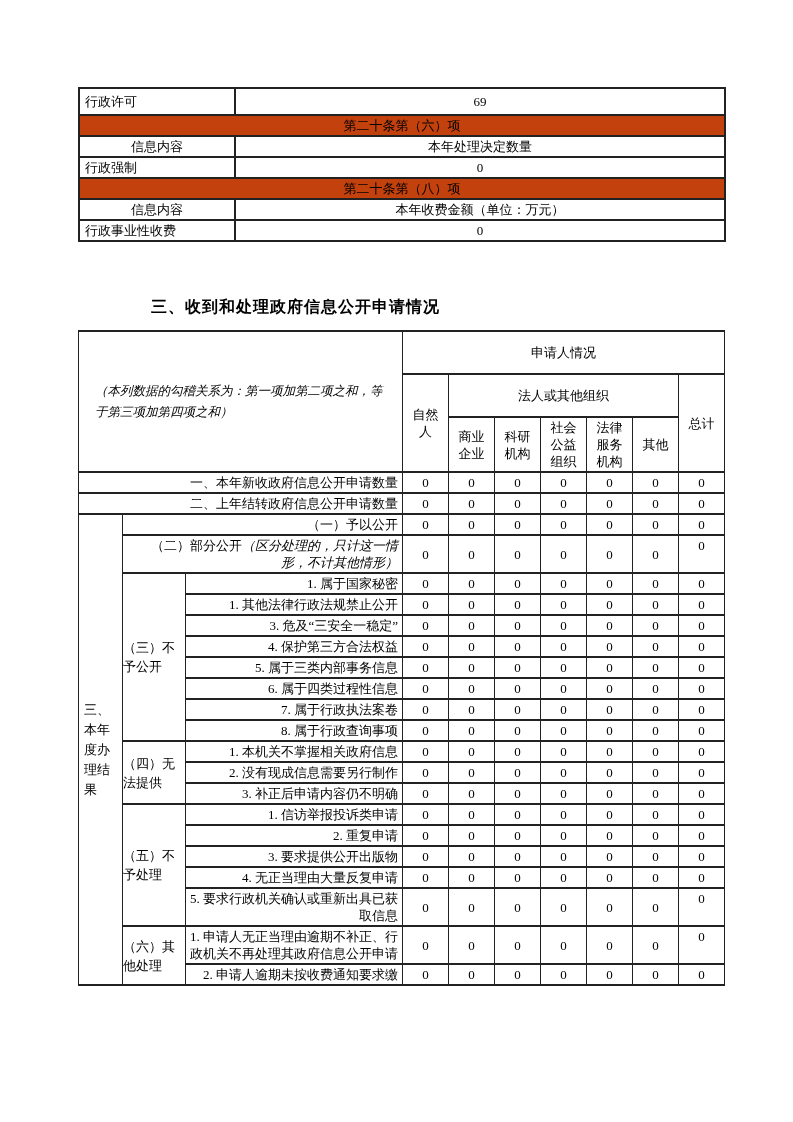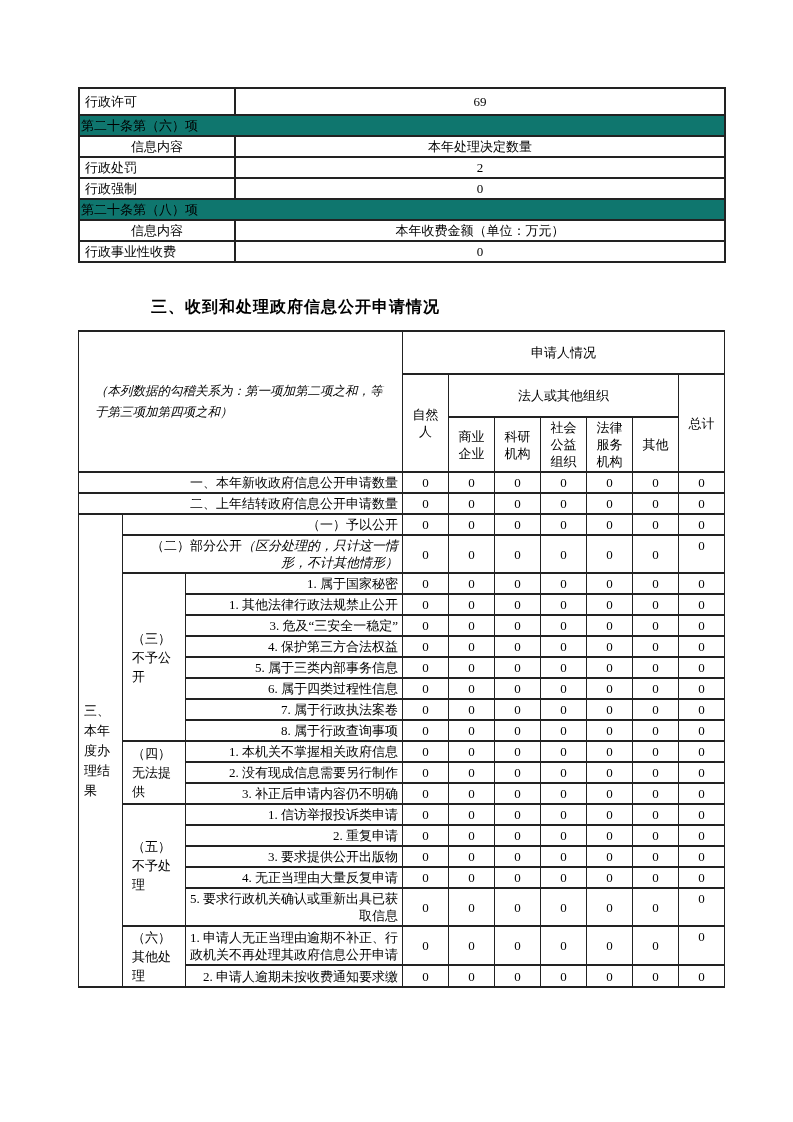"第二十条第（六）项" .t1 tr.section td { background: #0f766e -> #c2410c; text-align: left -> center }
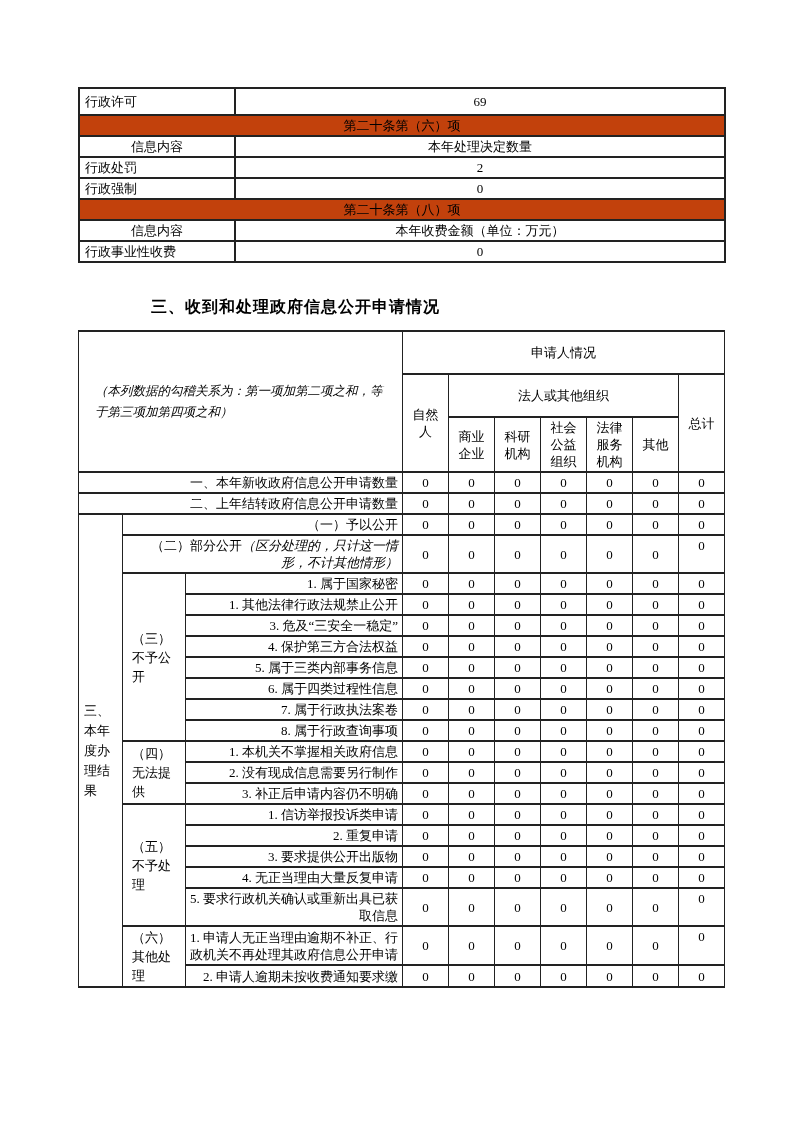"行政处罚" tr.rh24 { html: <tr> <td>行政处罚</td> <td>2</td> </tr> -> none }
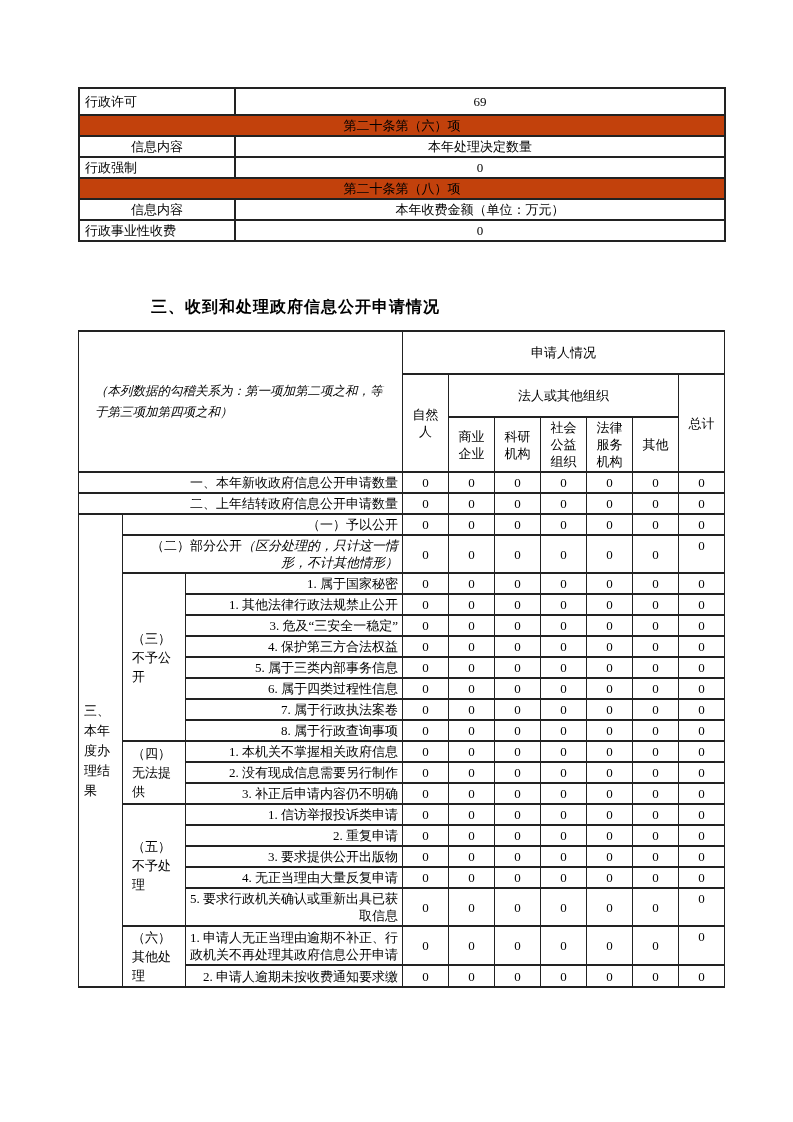"（三）不予公开" .t2 .grp { padding: 1px 9px -> 1px 0 }
